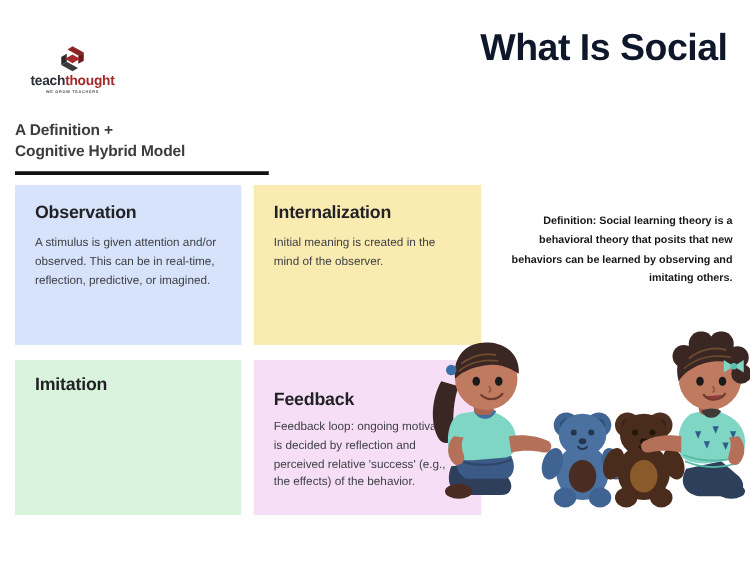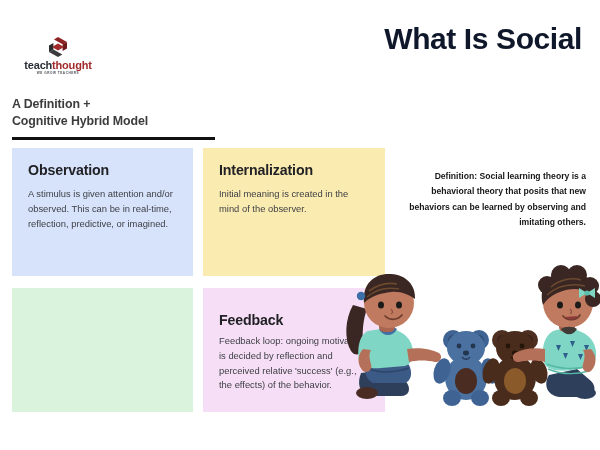"Imitation" h3 { html: none -> <h3>Imitation</h3> }
